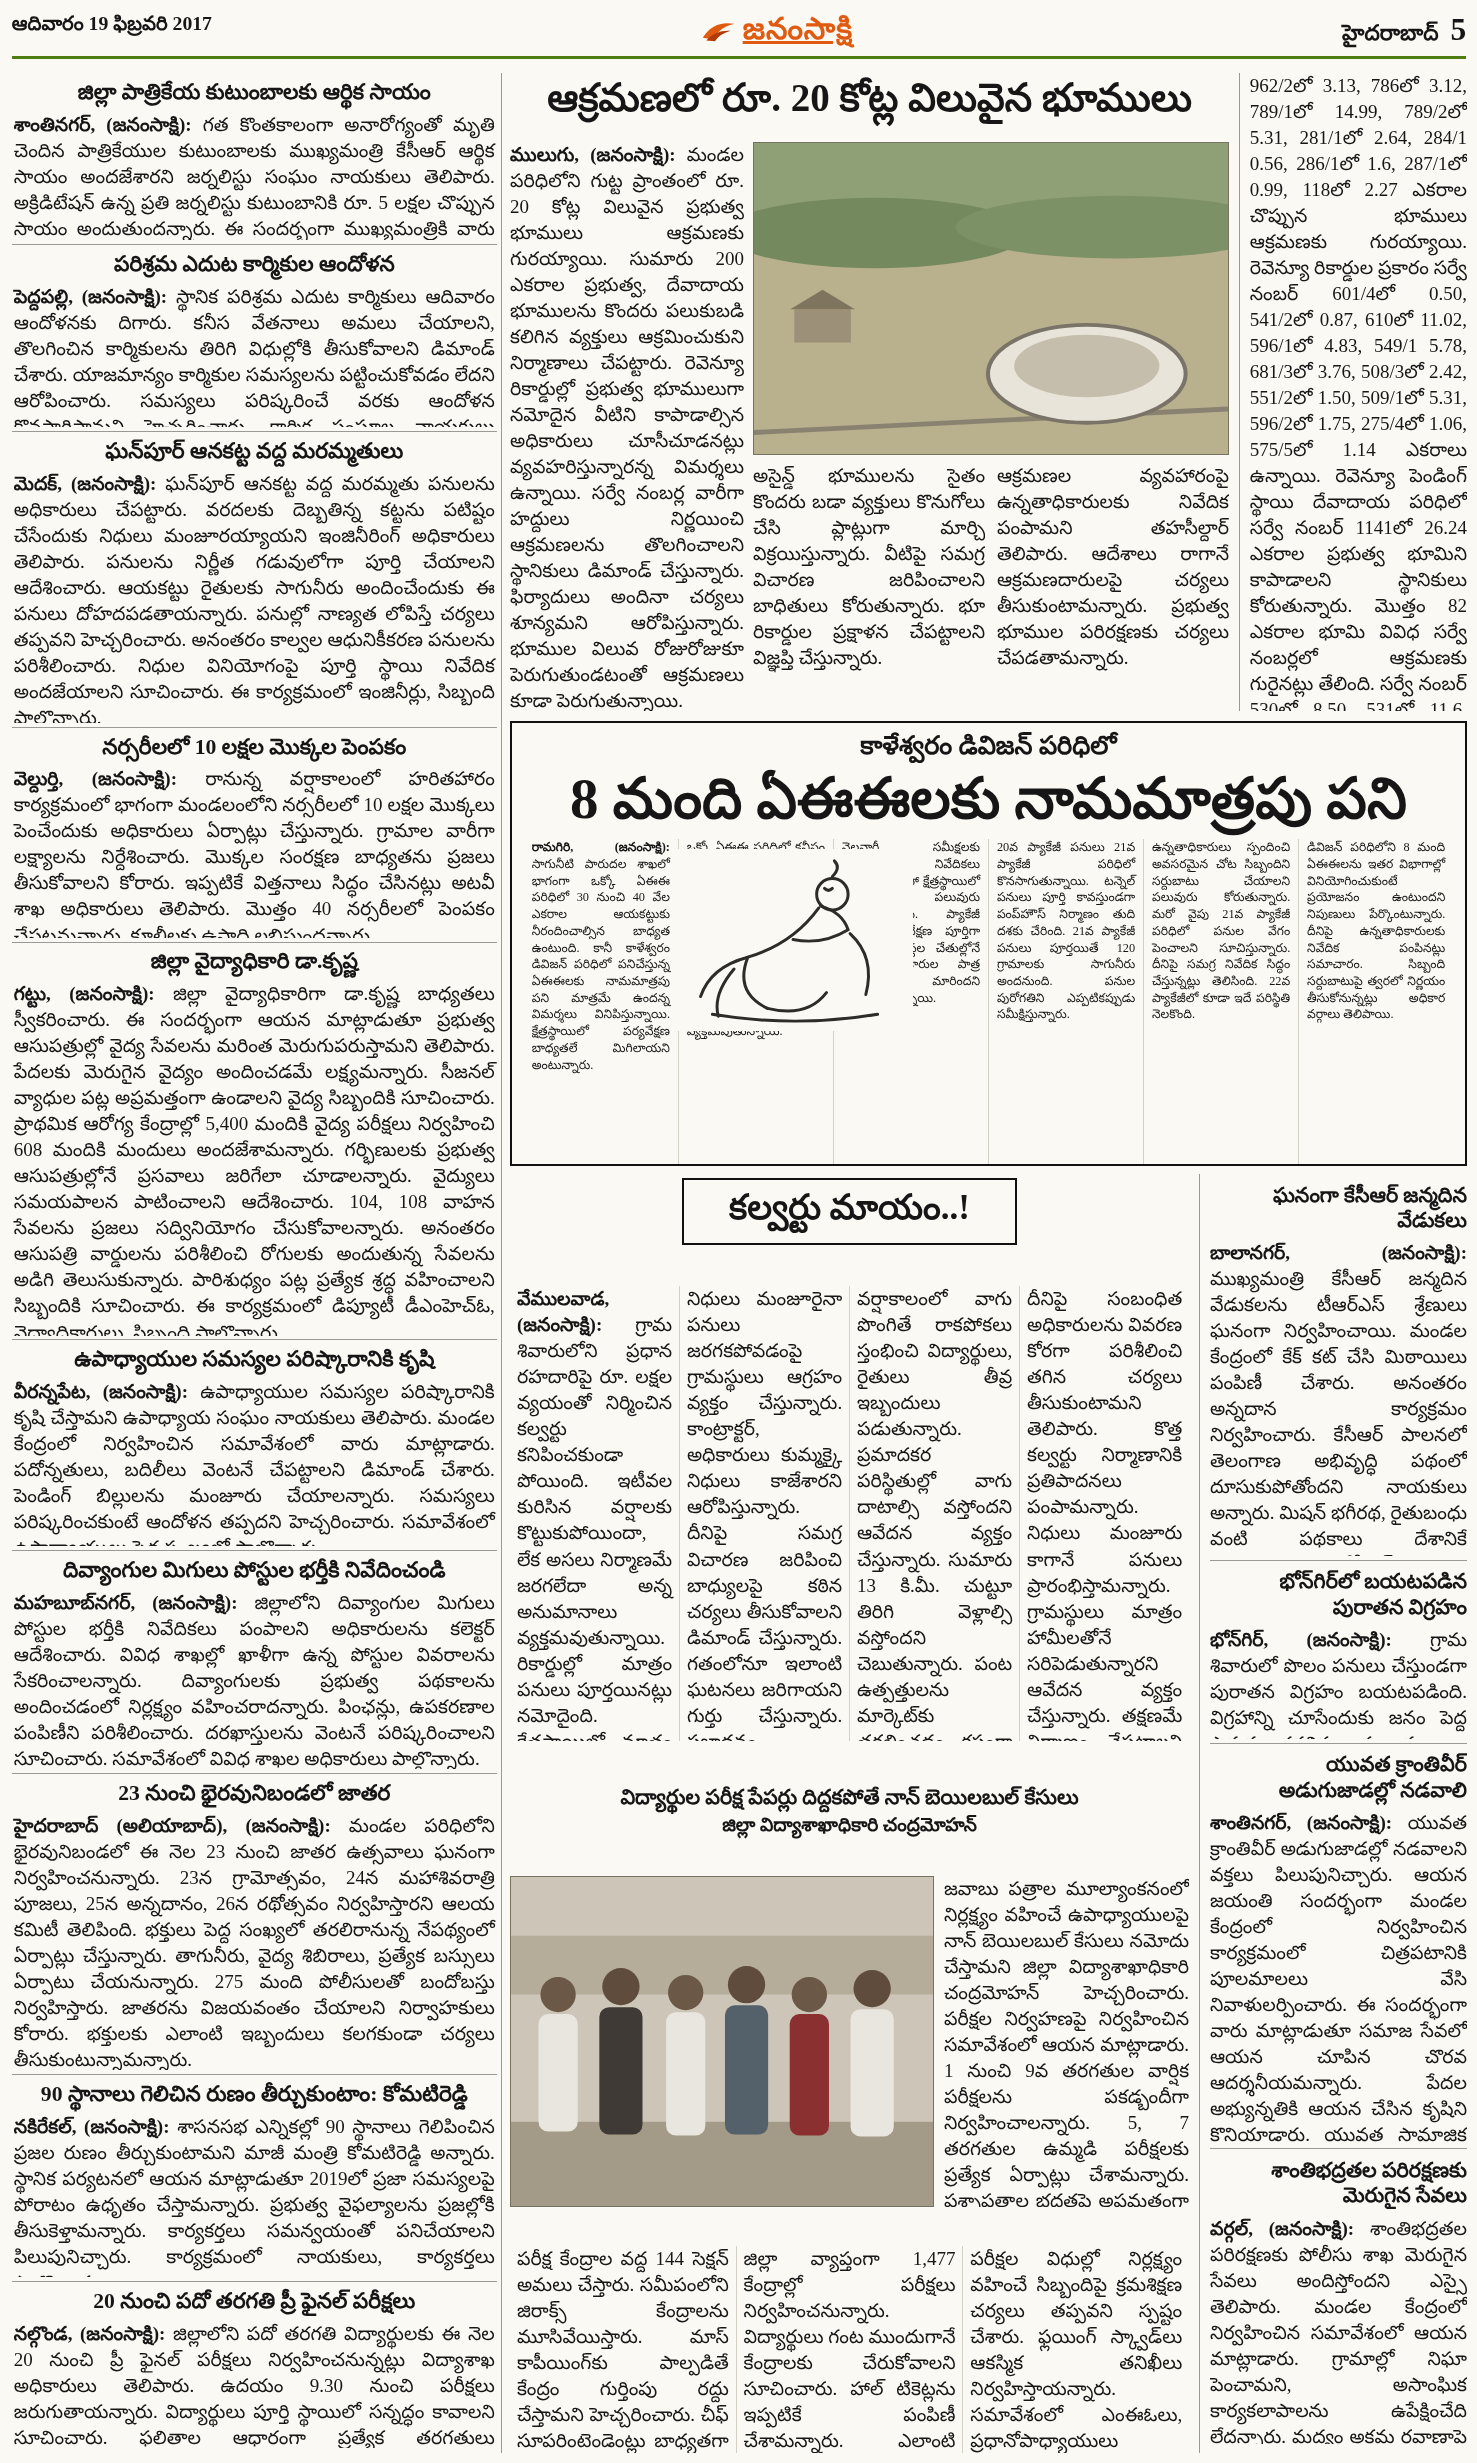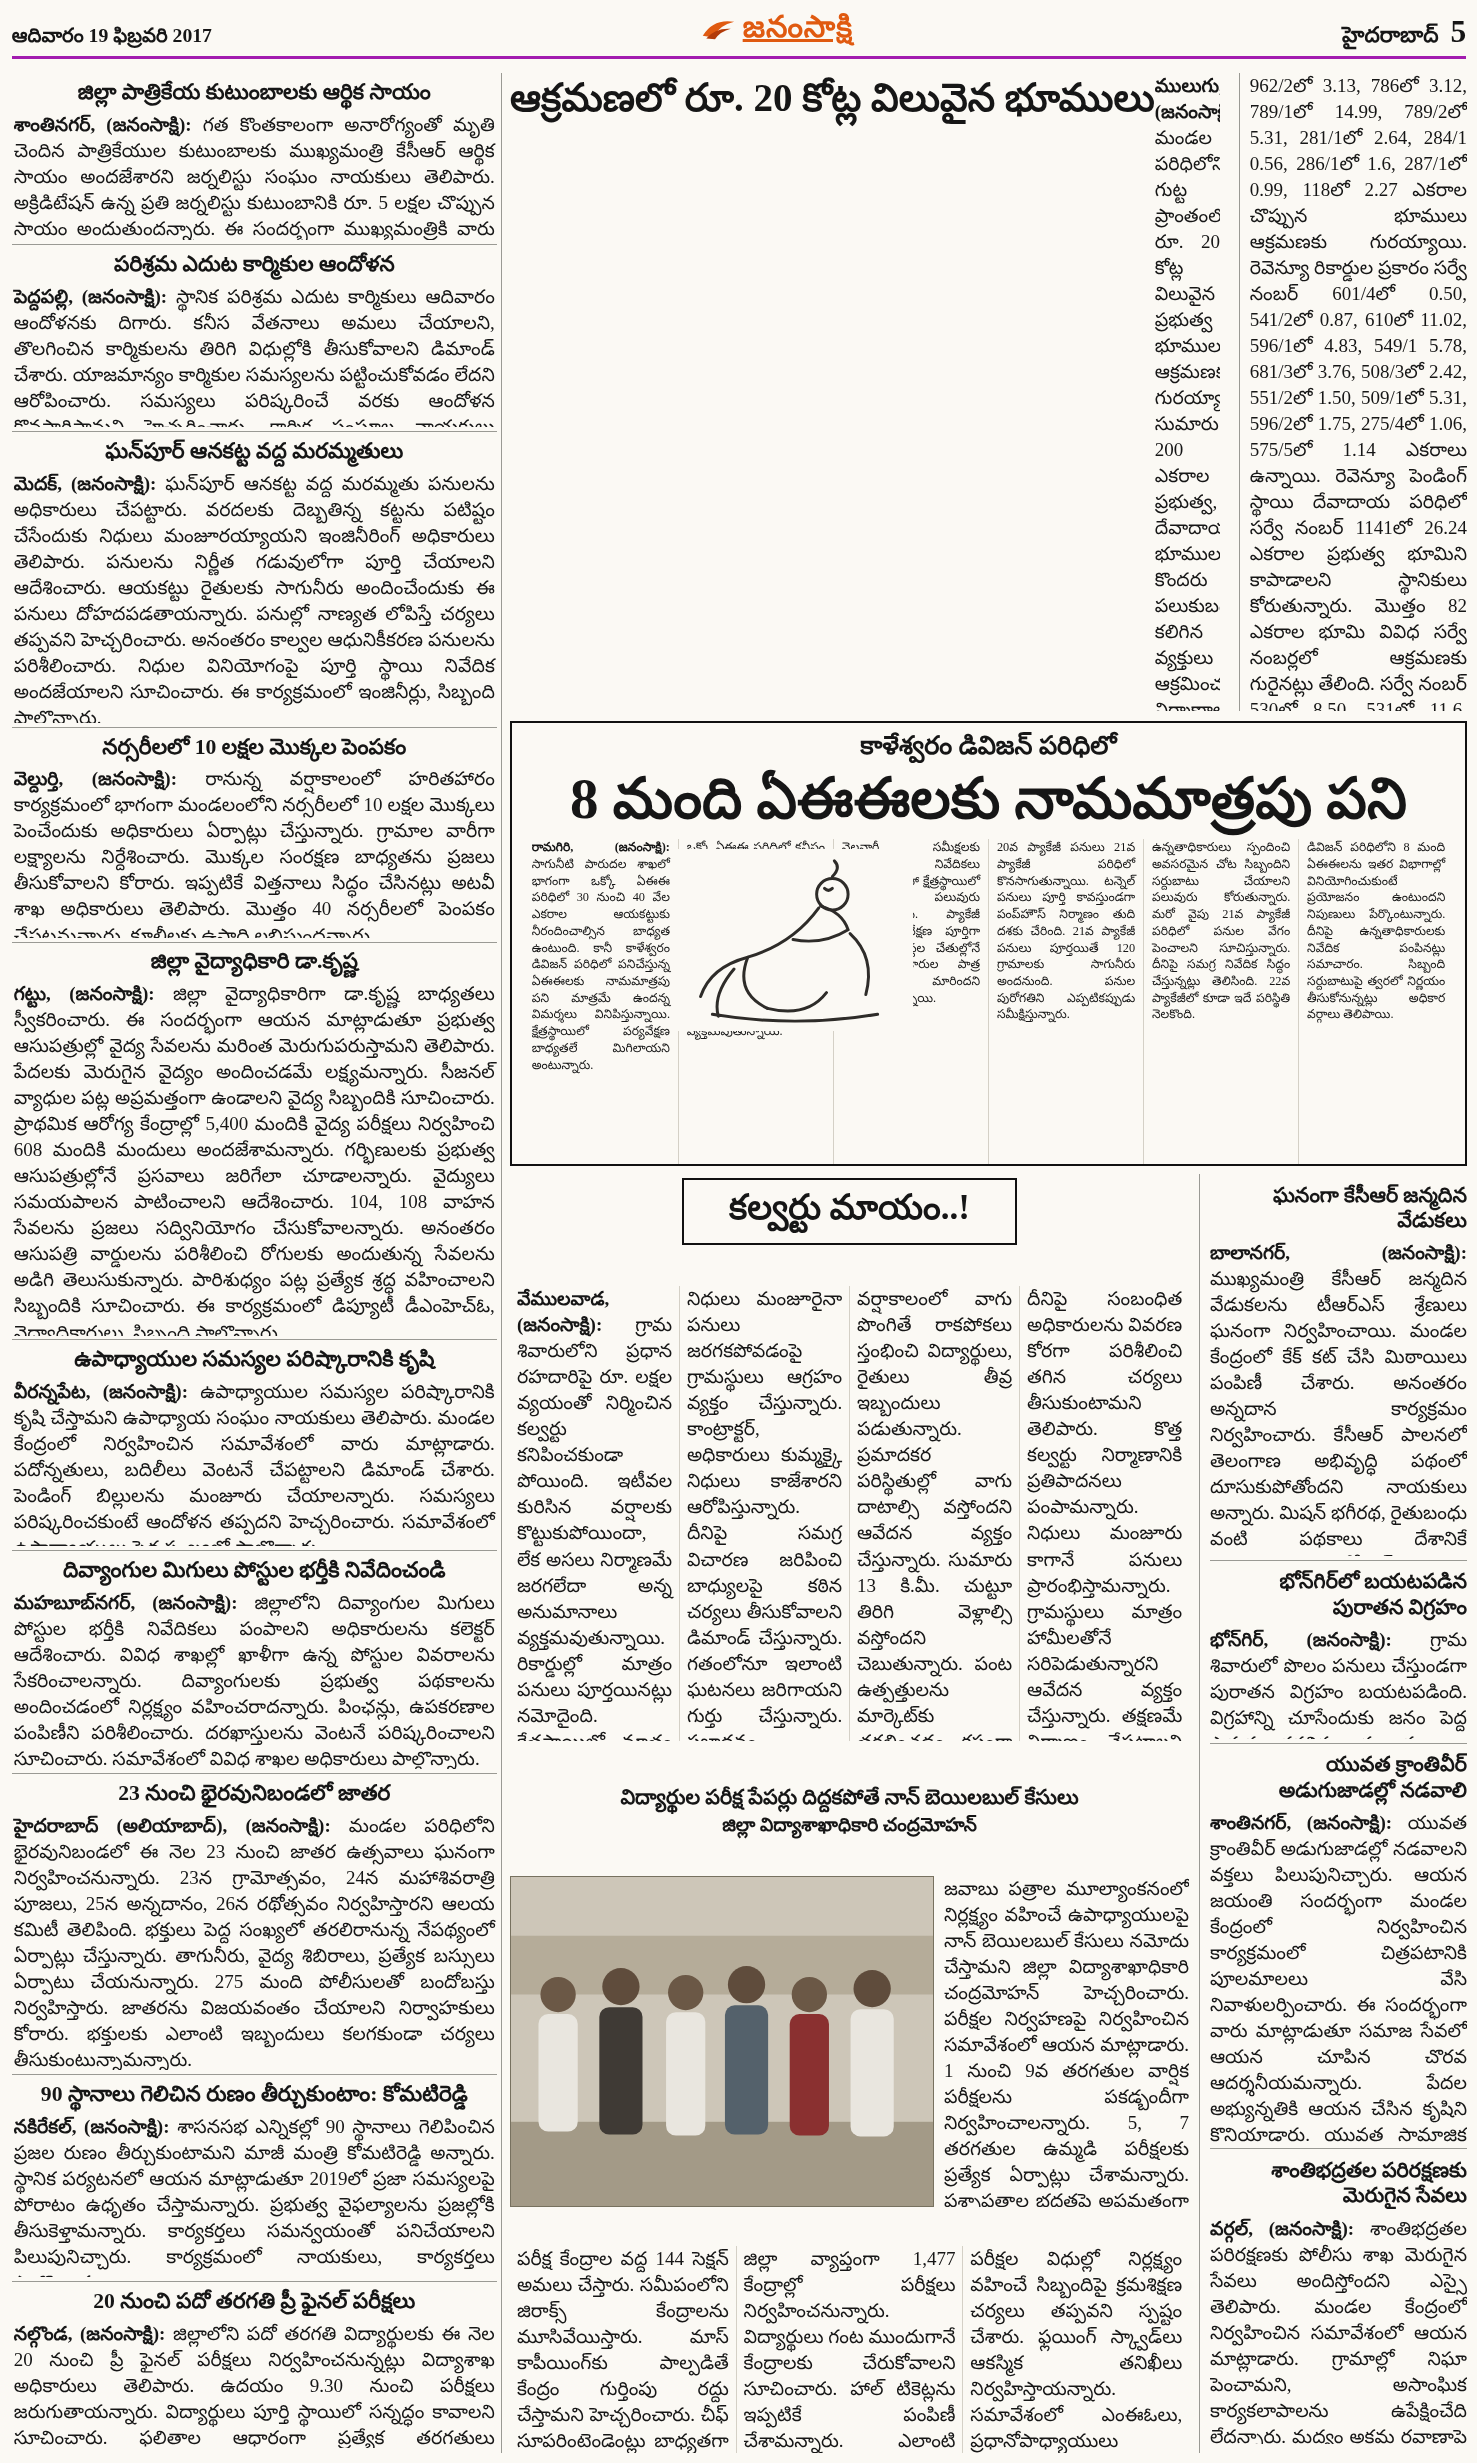"ఆదివారం 19 ఫిబ్రవరి 2017" .hdr { align-items: flex-end -> flex-start; border-bottom: 3px solid #a21caf -> 3px solid #4d7c0f }
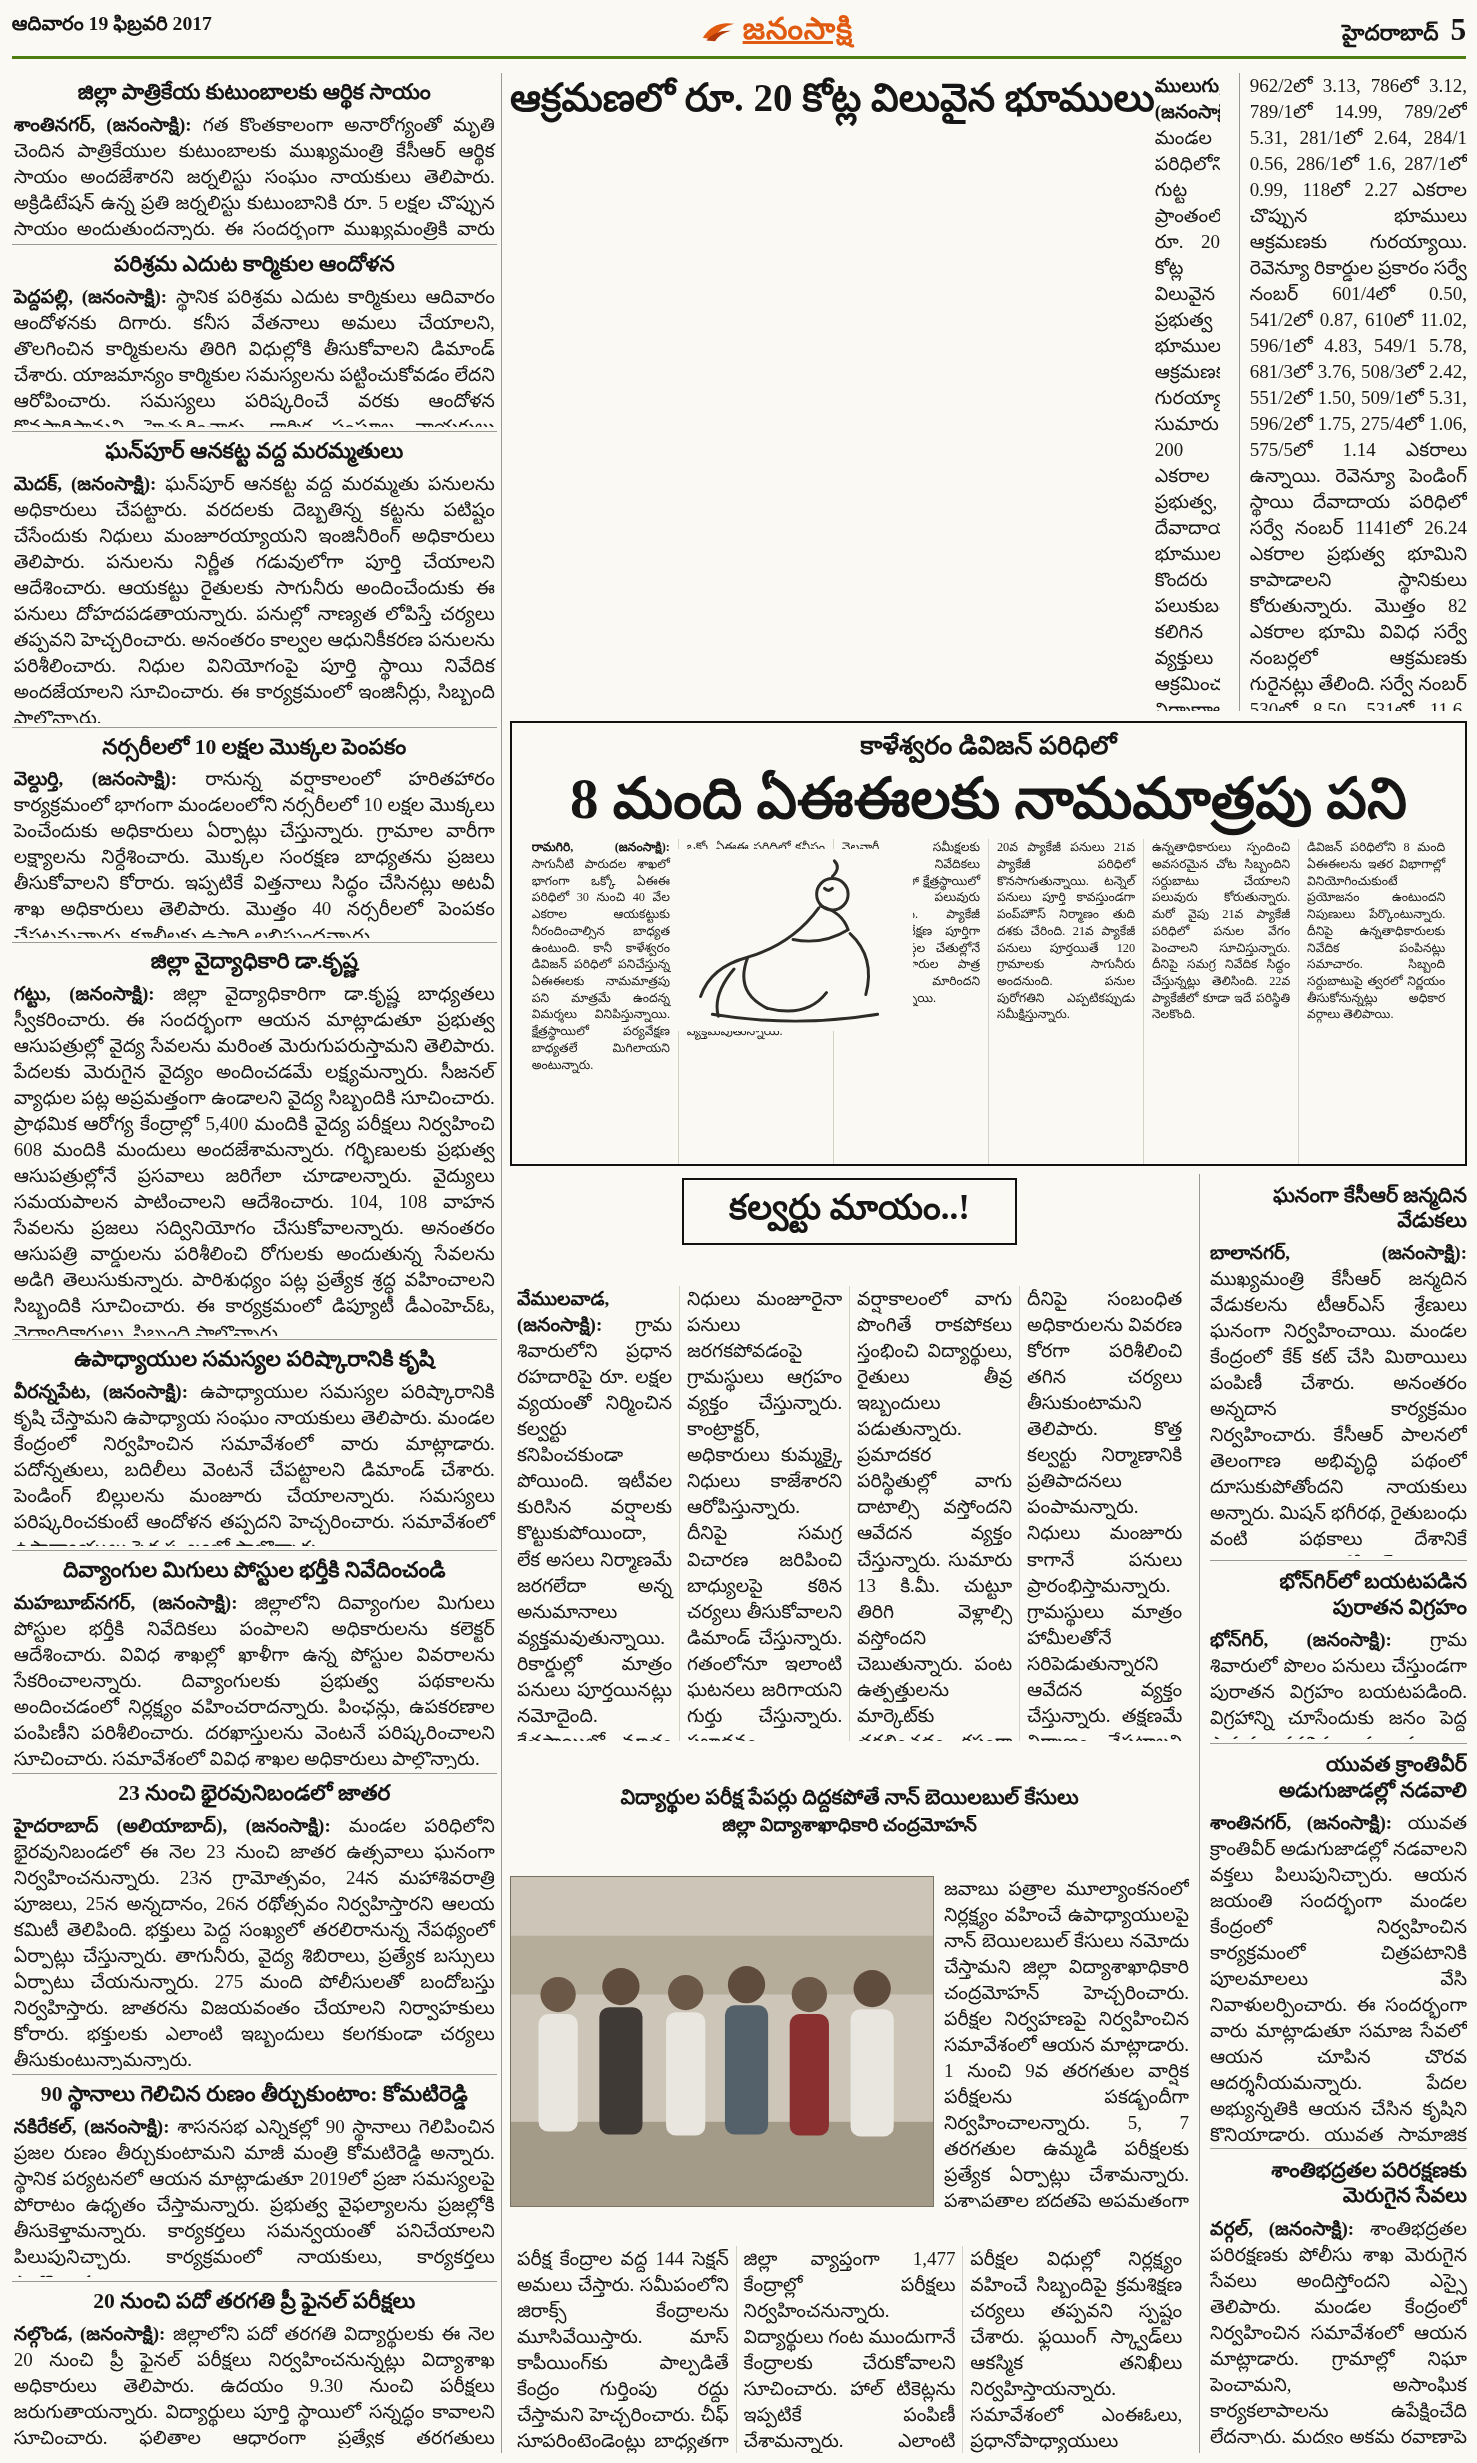"ఆక్రమణలో రూ. 20 కోట్ల విలువైన" .land-left { flex-direction: row -> column }
